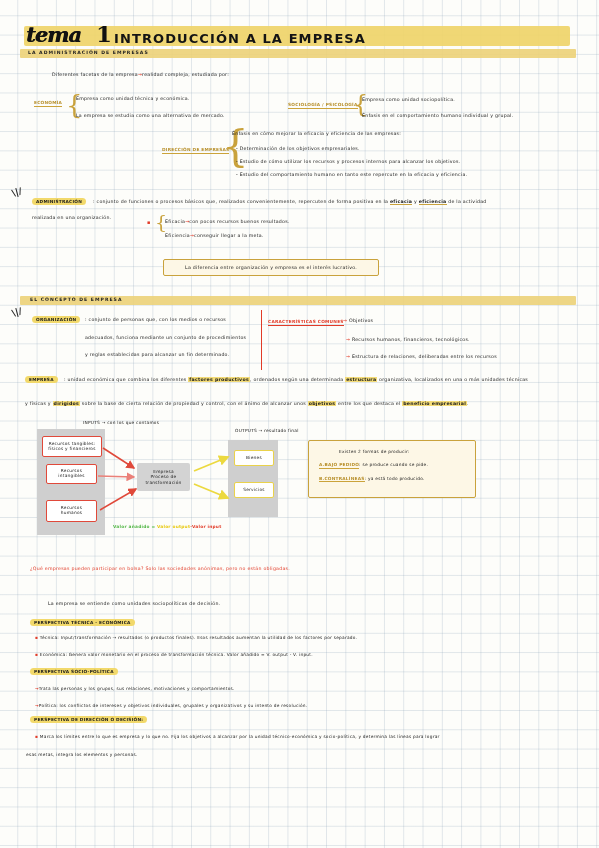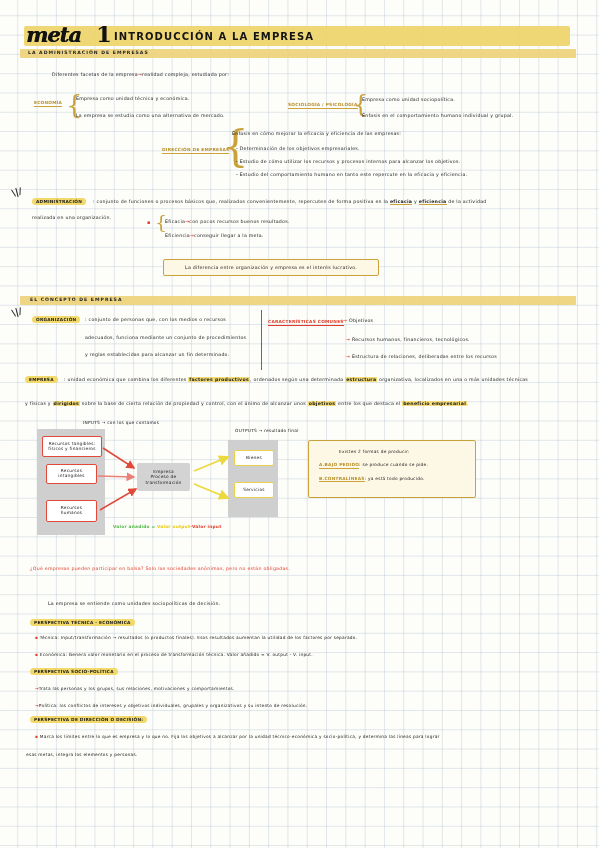"meta" div.abs { text: meta -> tema }
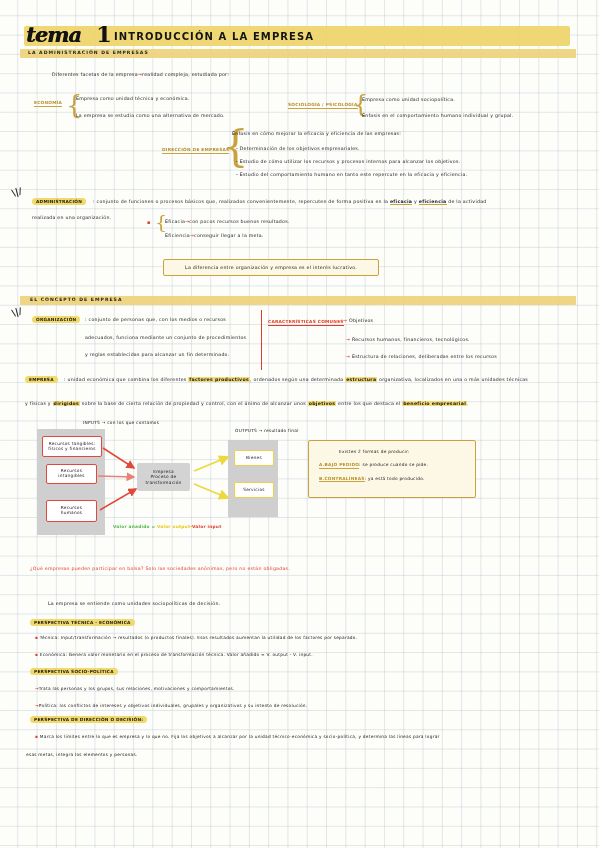"INTRODUCCIÓN A LA EMPRESA" #titletext { font-size: 10px -> 13px }
